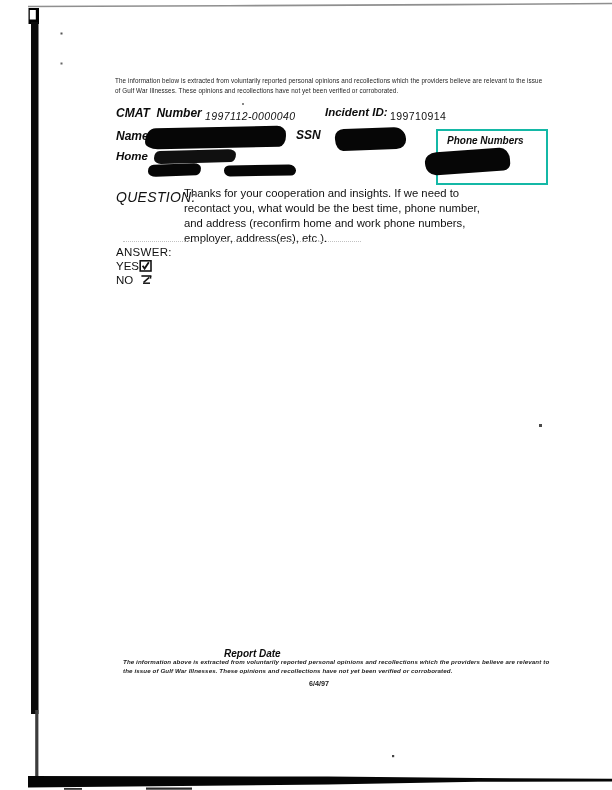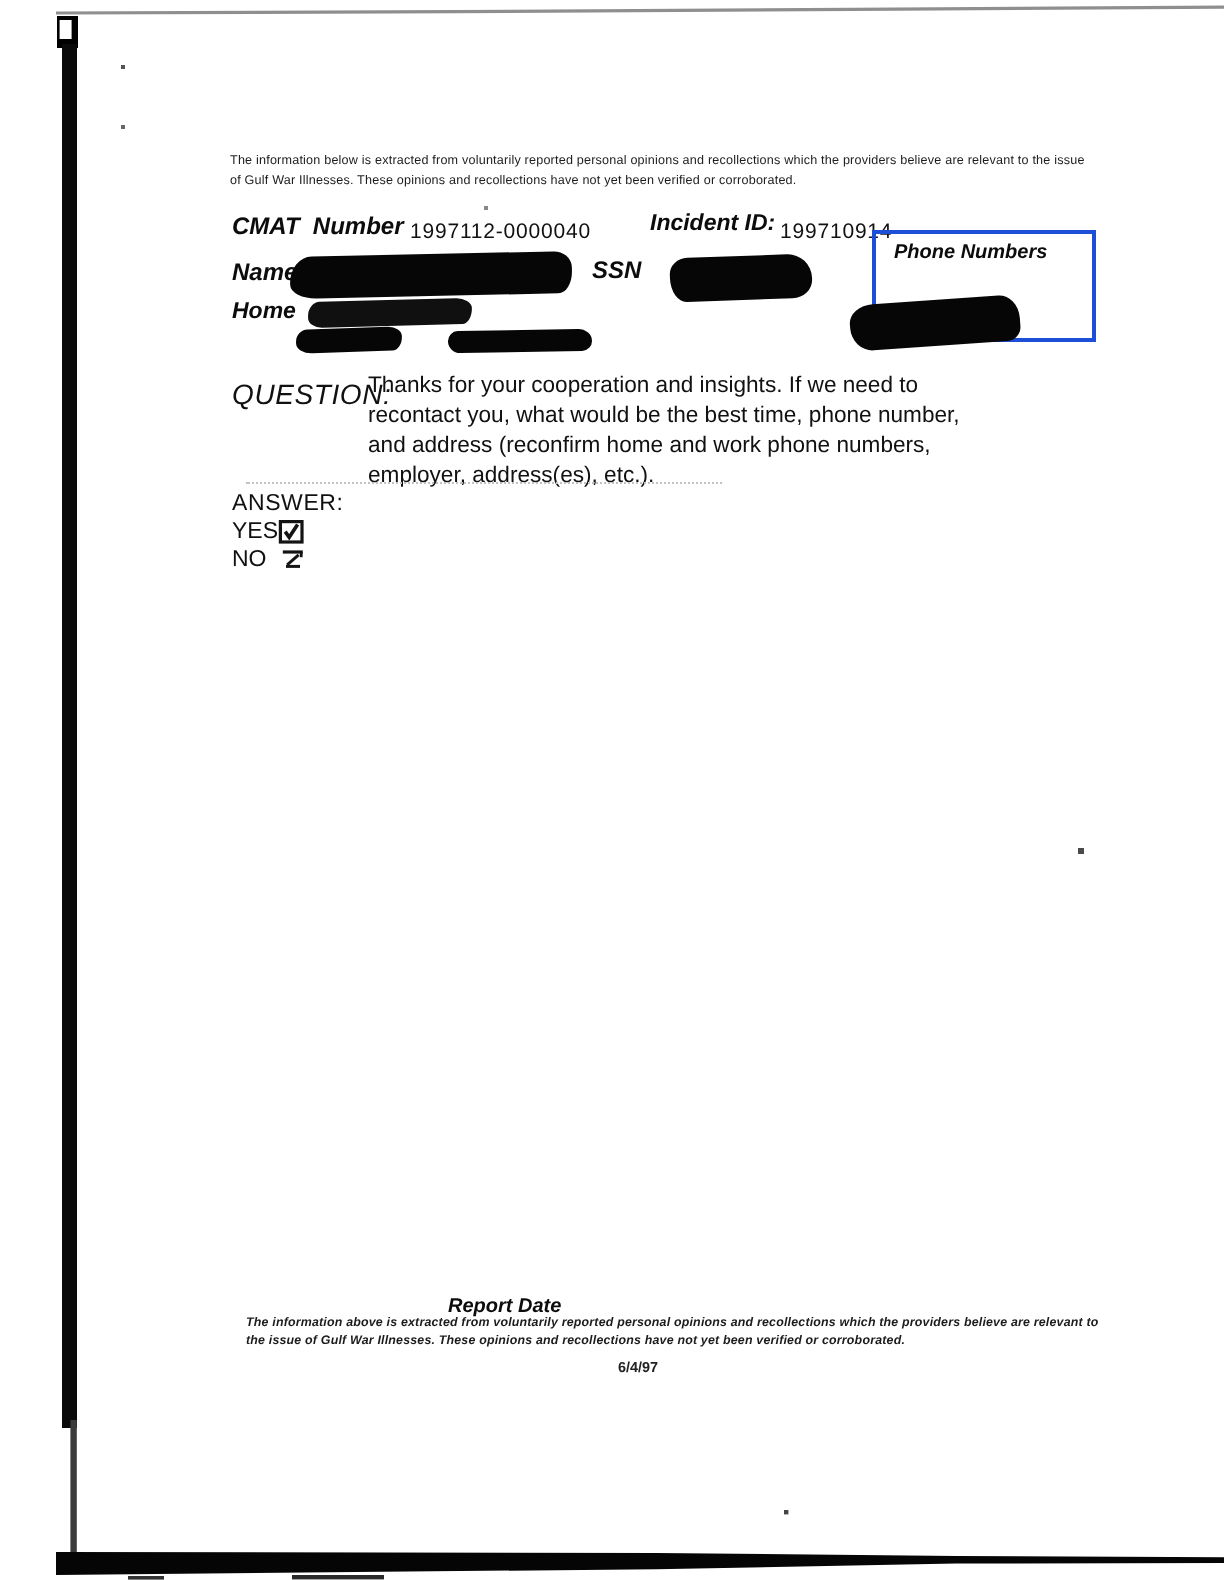"1997112-0000040" .cmat-value { font-style: none -> italic }
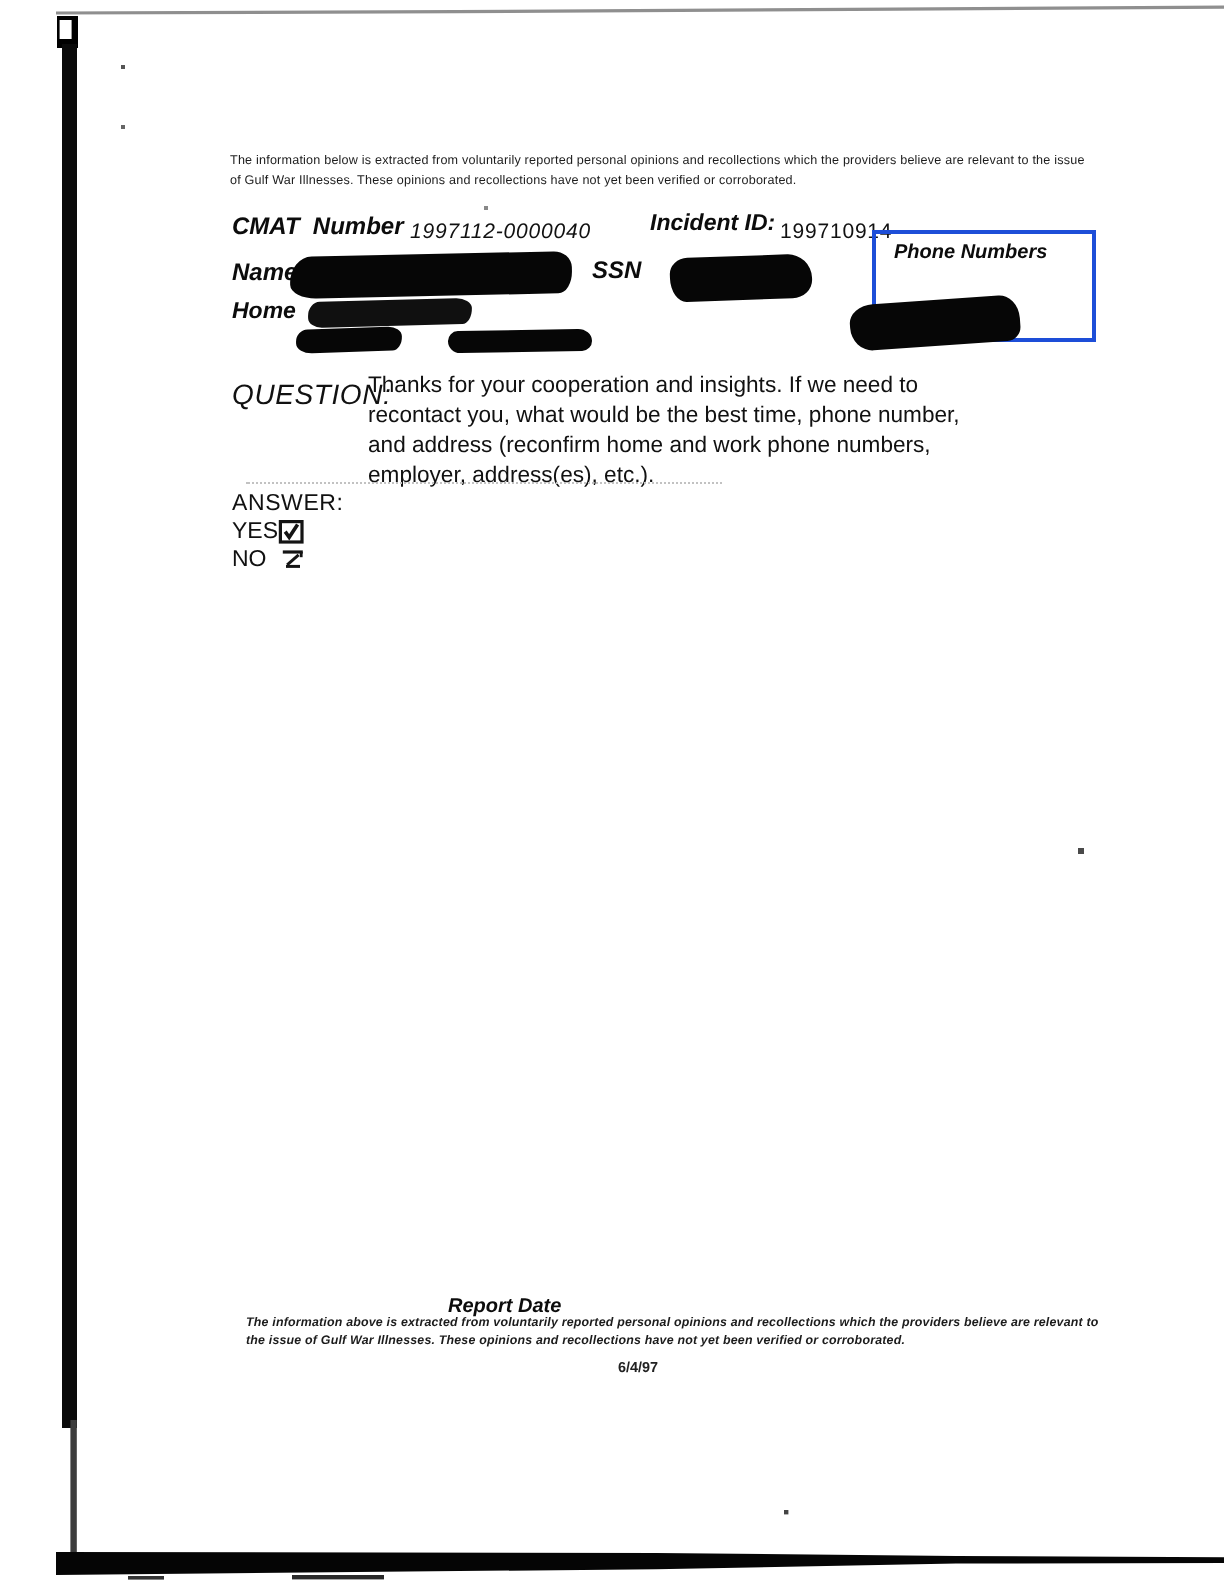"Phone Numbers" .phone-box { border: 2px solid #1d4ed8 -> 2px solid #14b8a6; top: 115px -> 129px }
